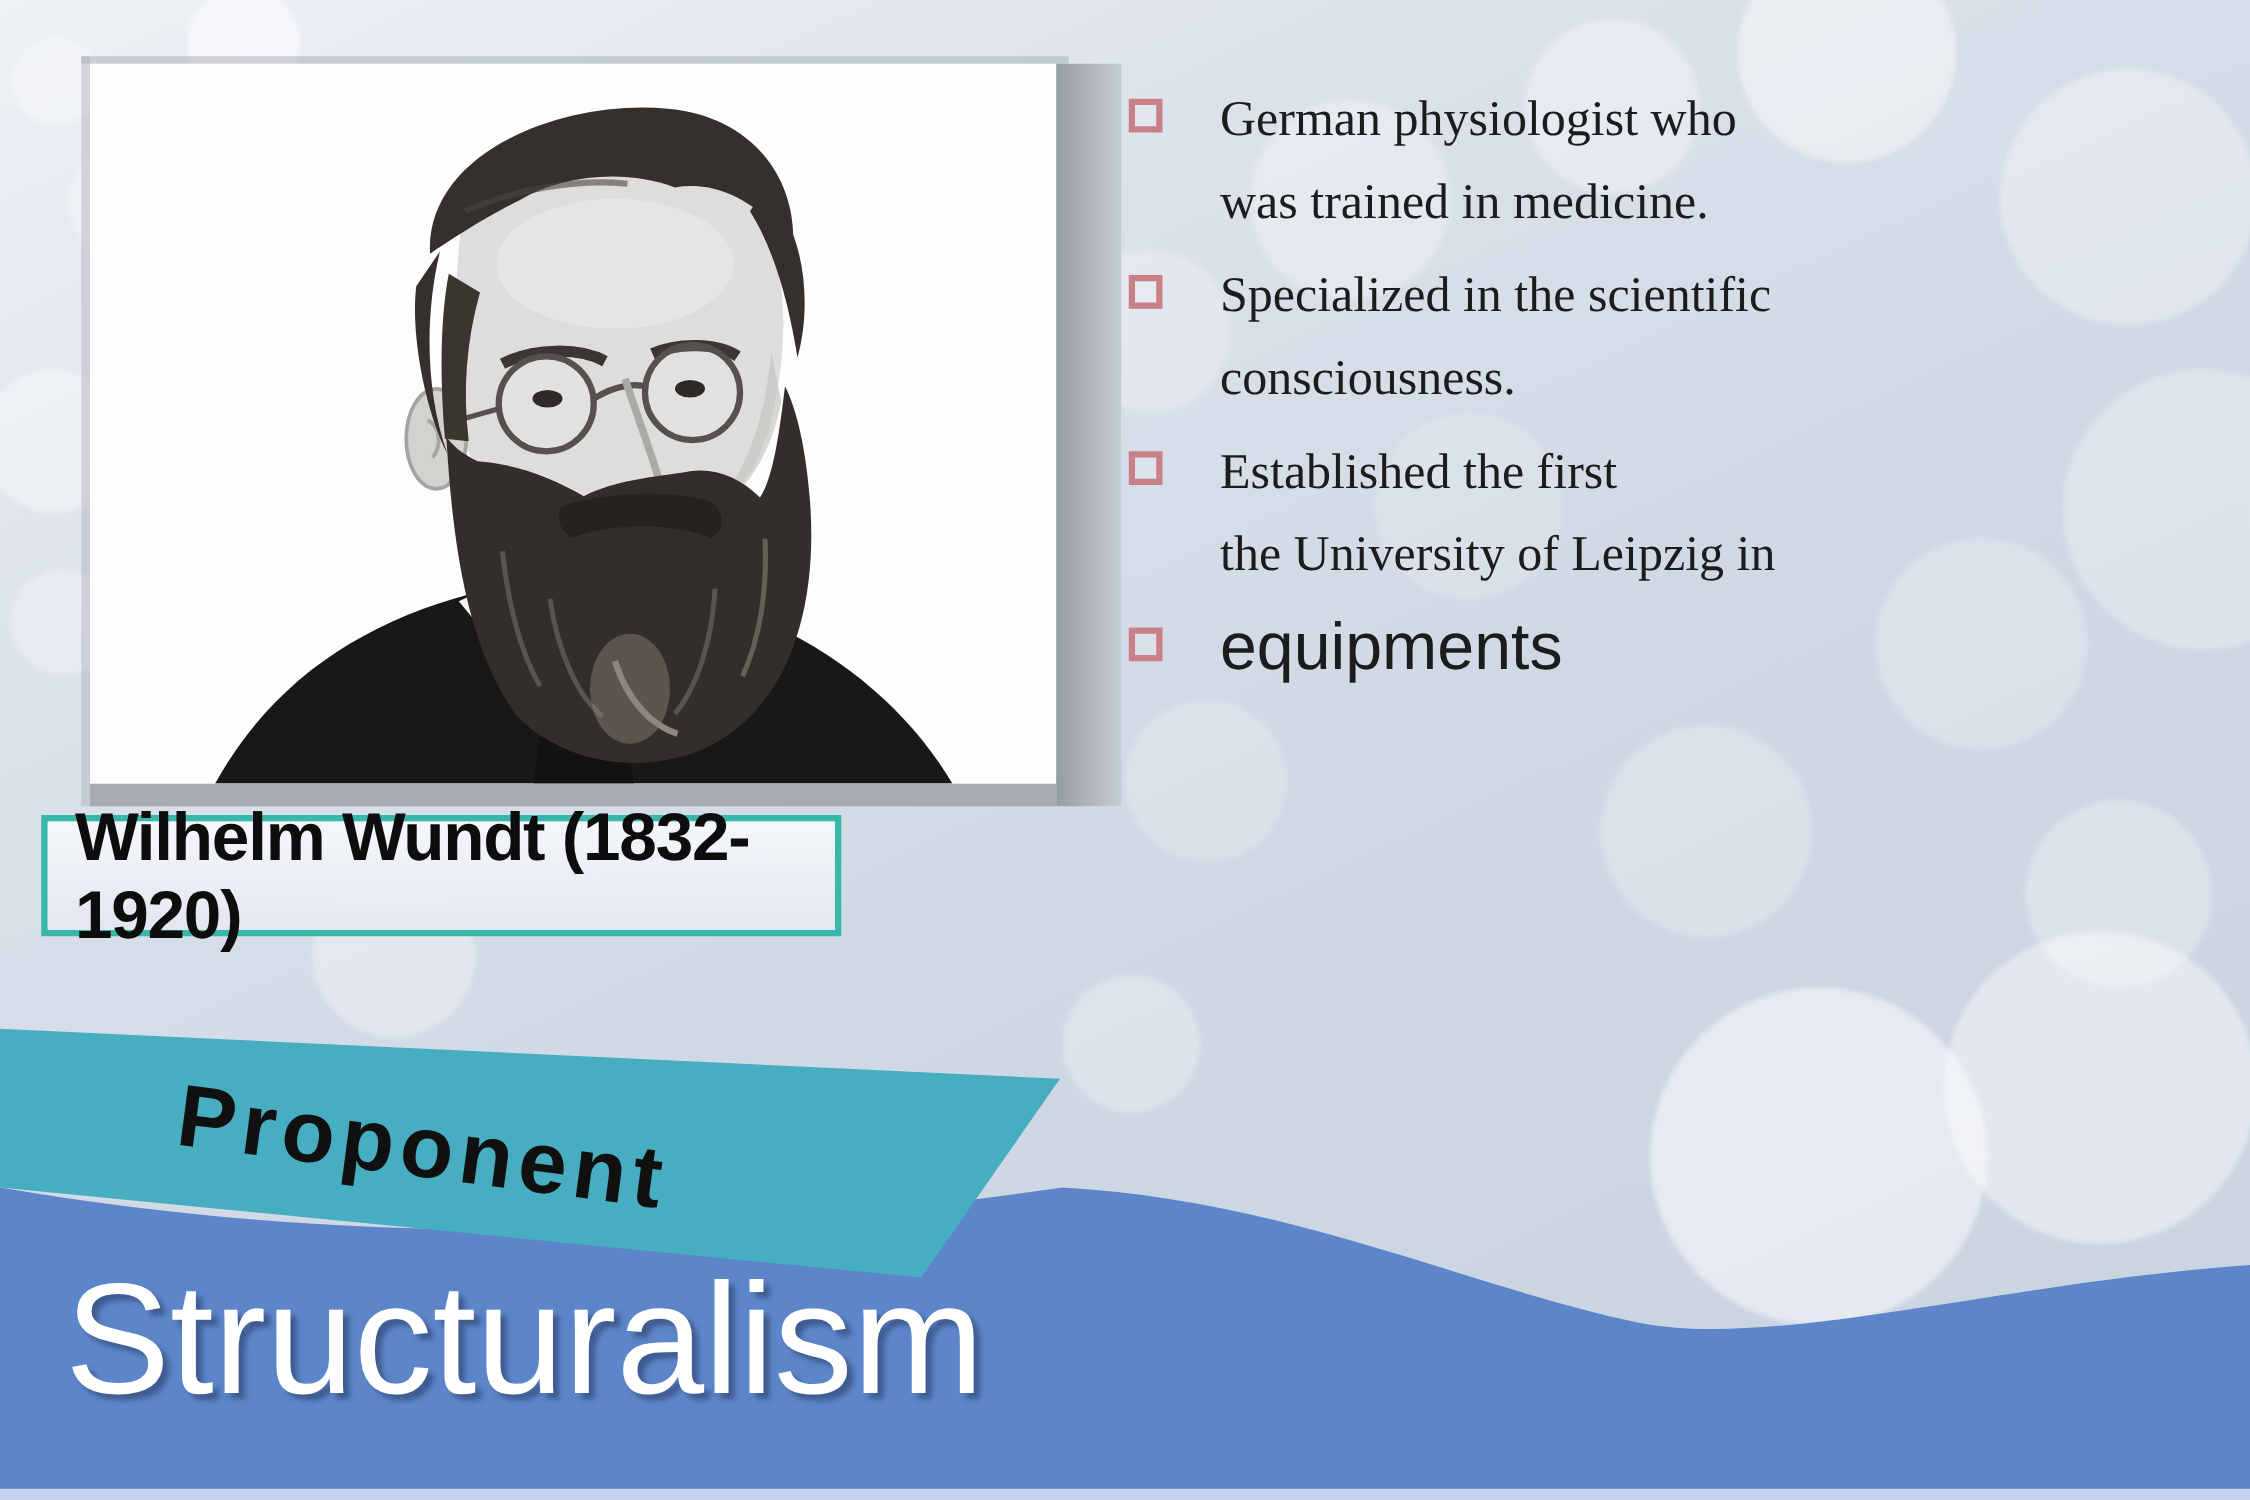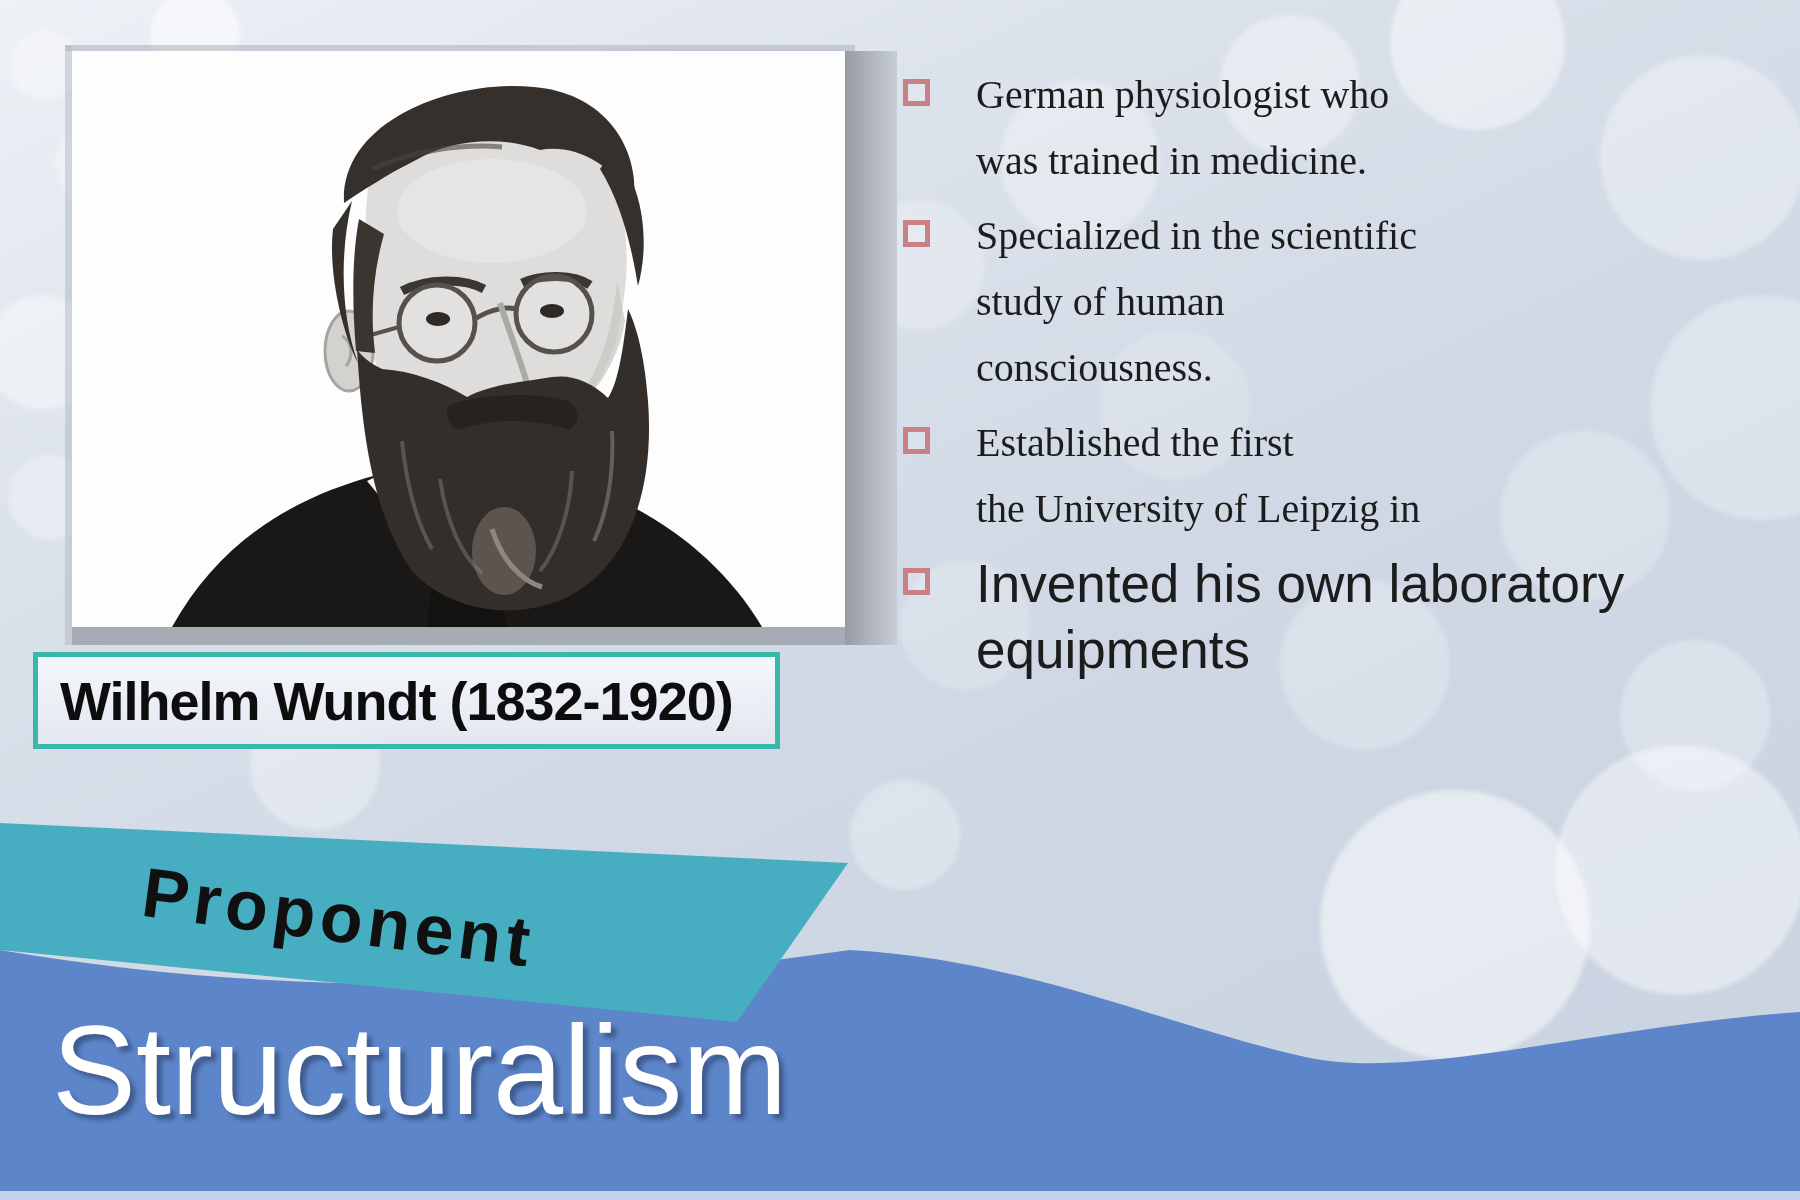"study of human" div { html: <div>study of human</div> -> none }
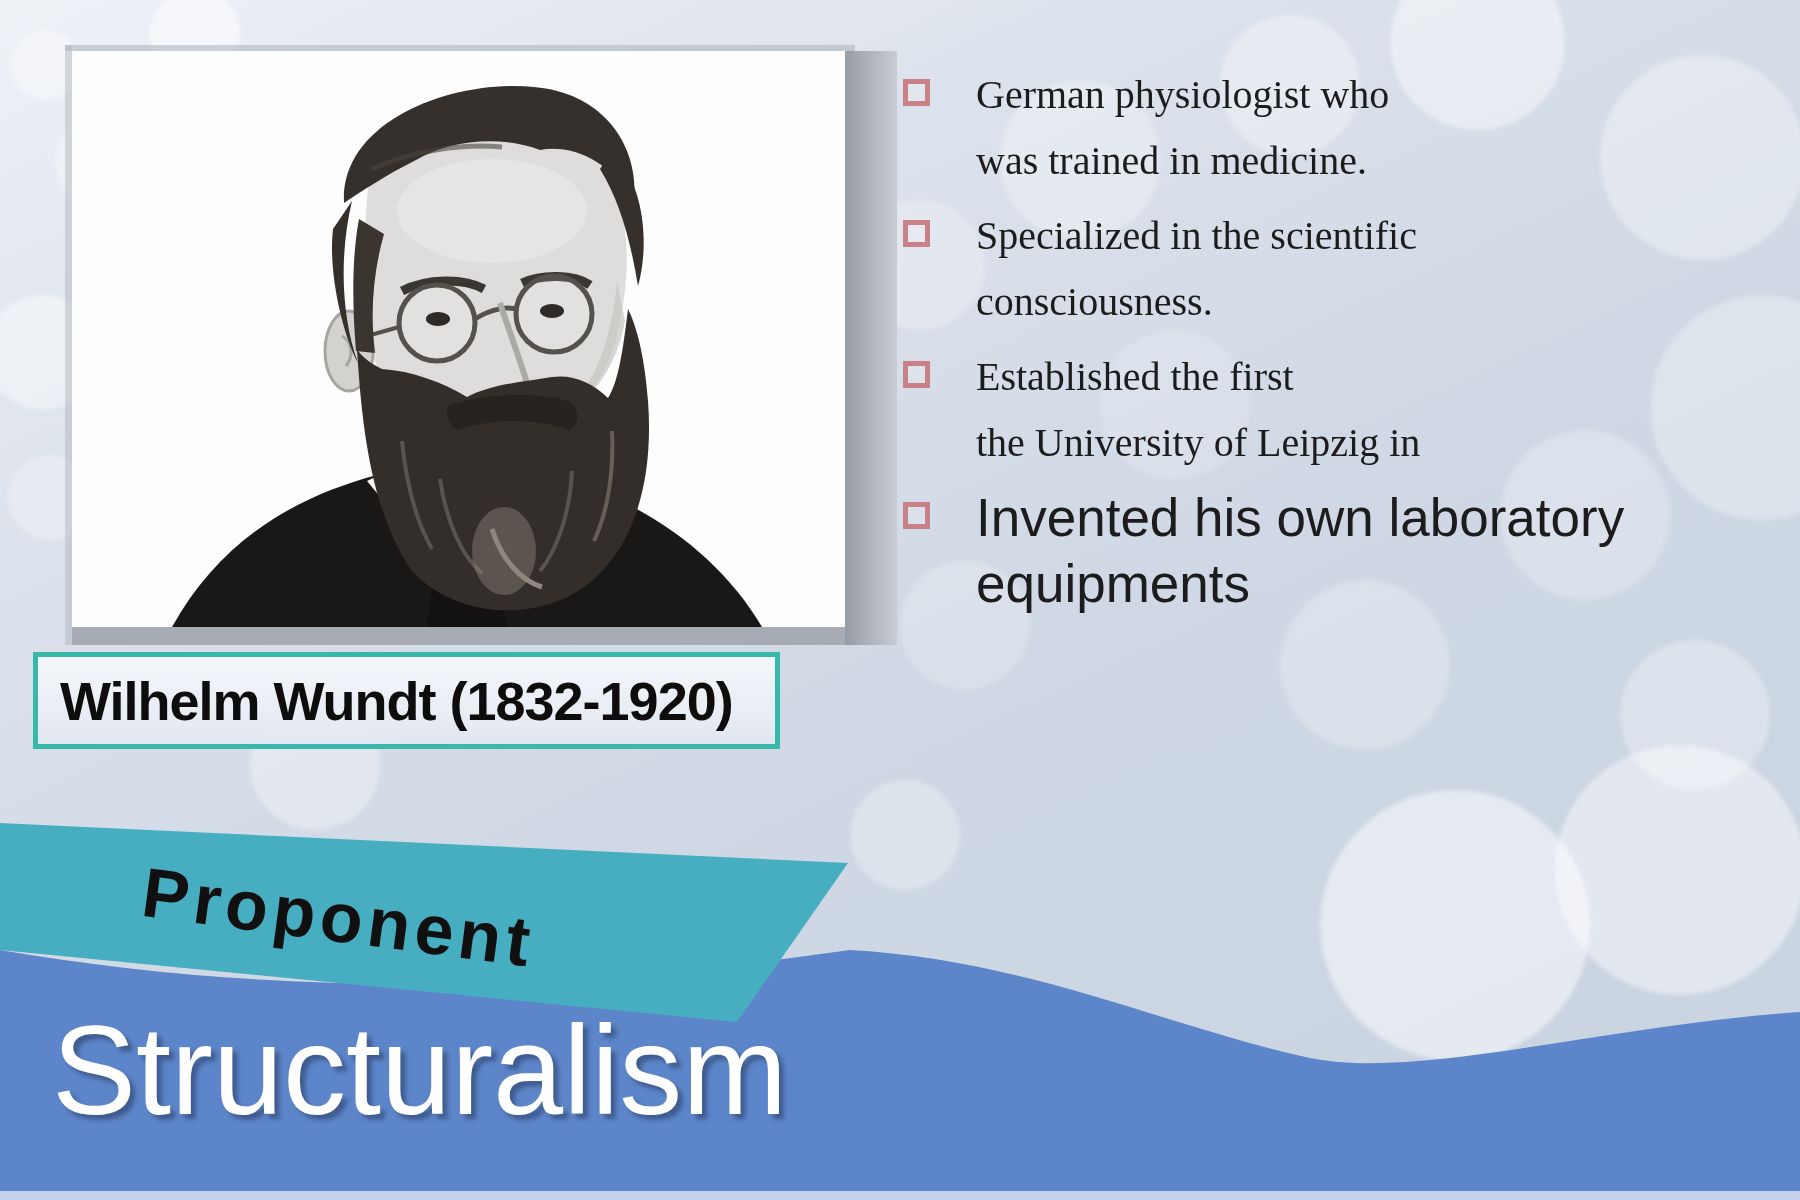"Invented his own laboratory" div { html: <div>Invented his own laboratory</div> -> none }
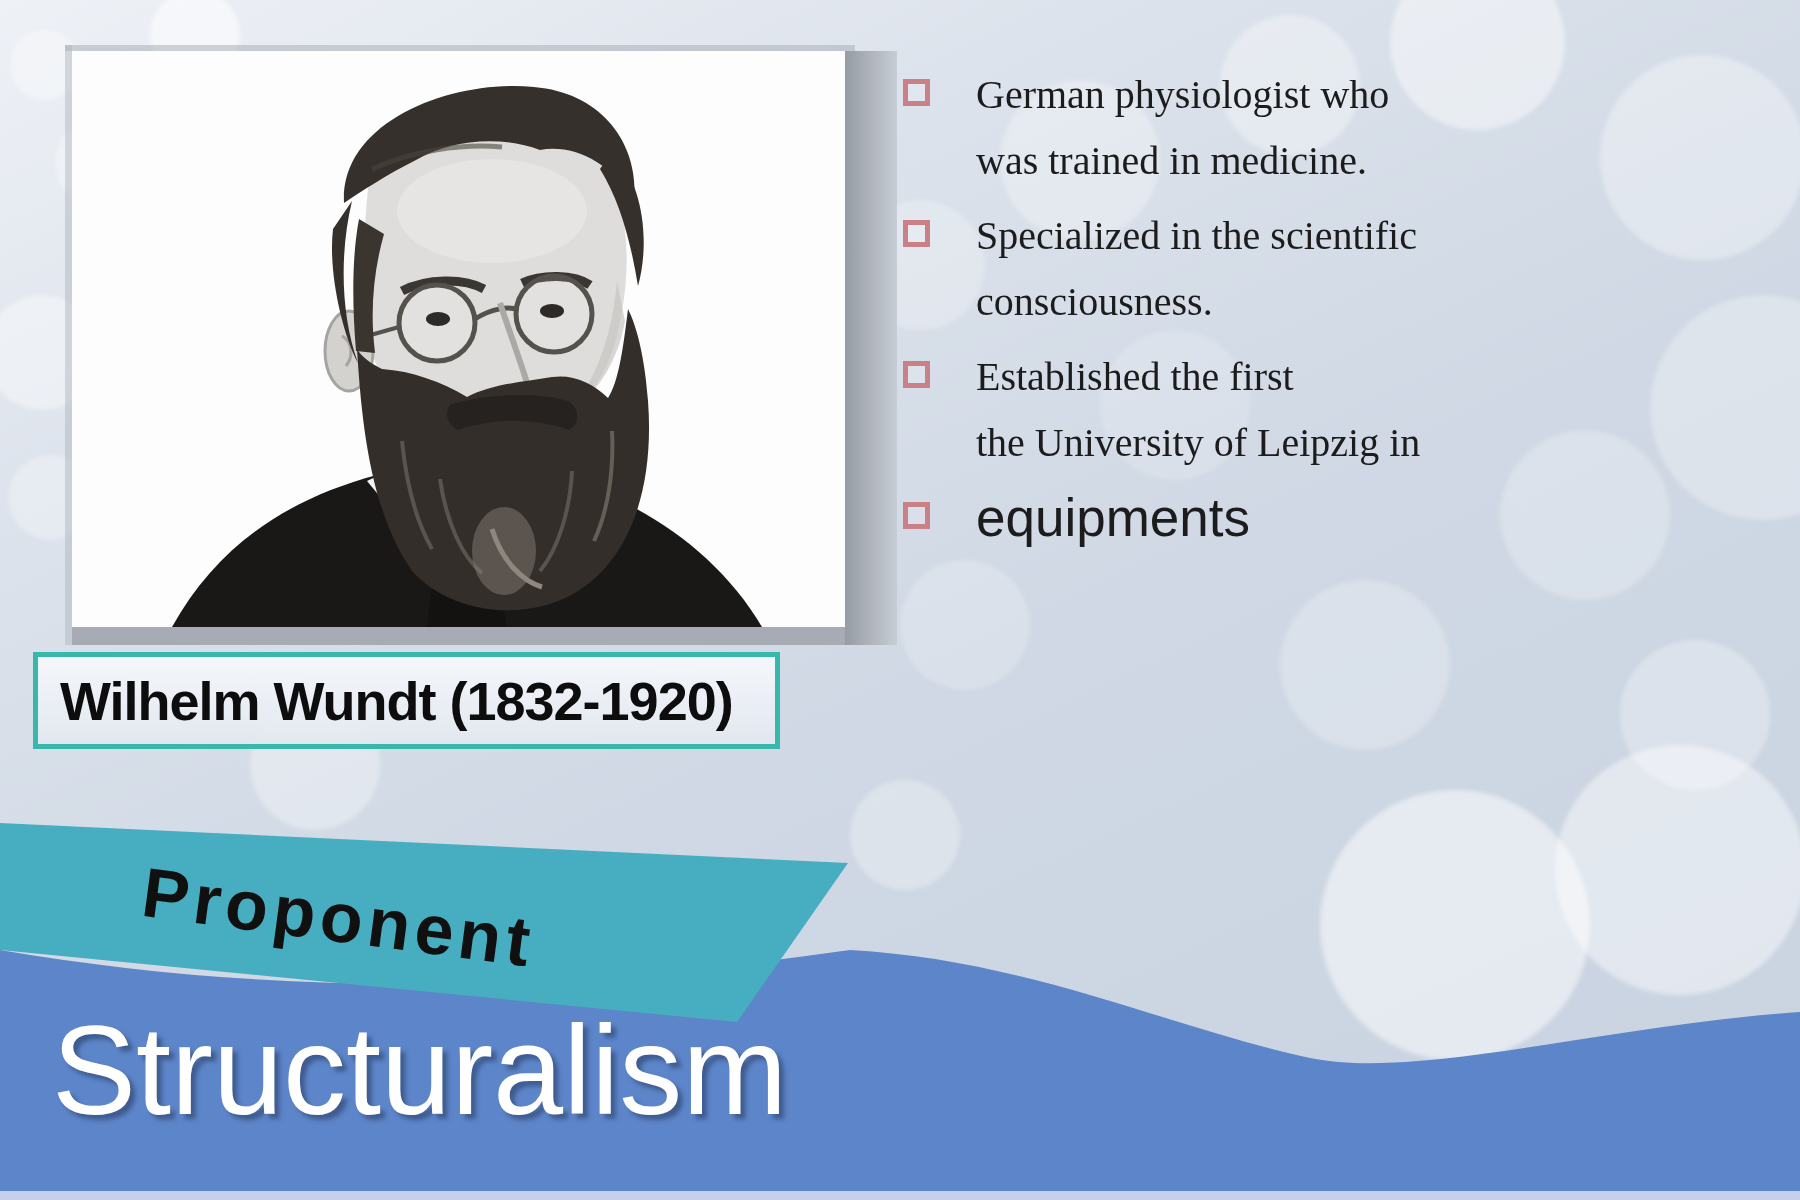"Wilhelm Wundt (1832-1920)" .caption-box { width: 747px -> 640px }
